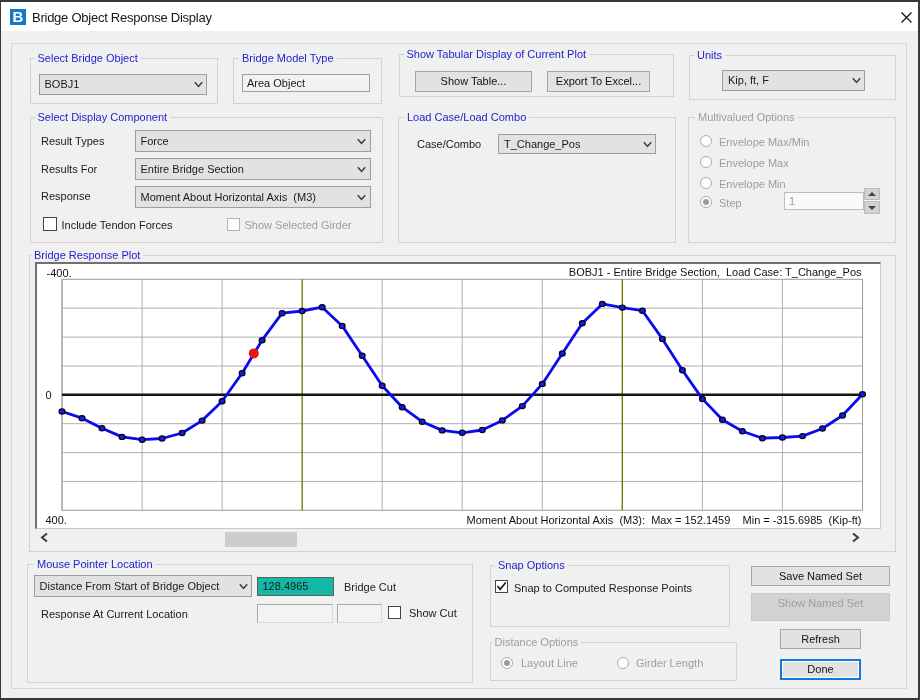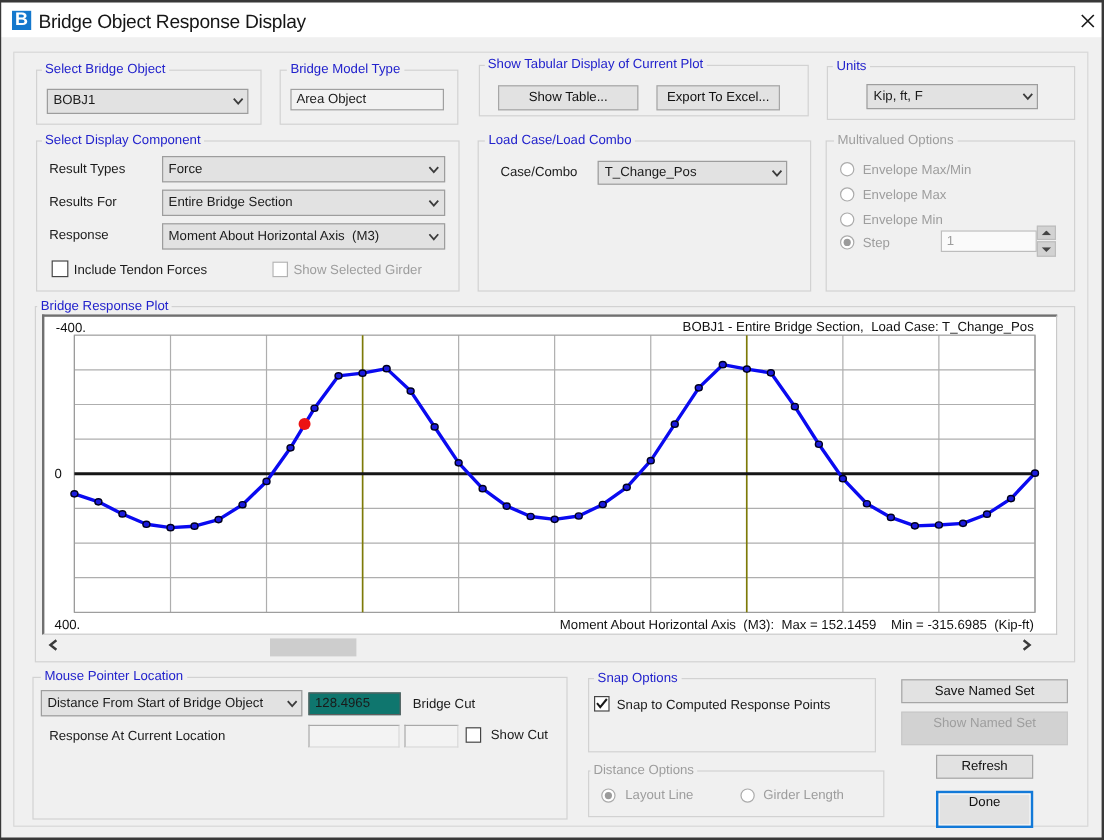"Bridge Object Response Display" #title { font-size: 16px -> 13px }
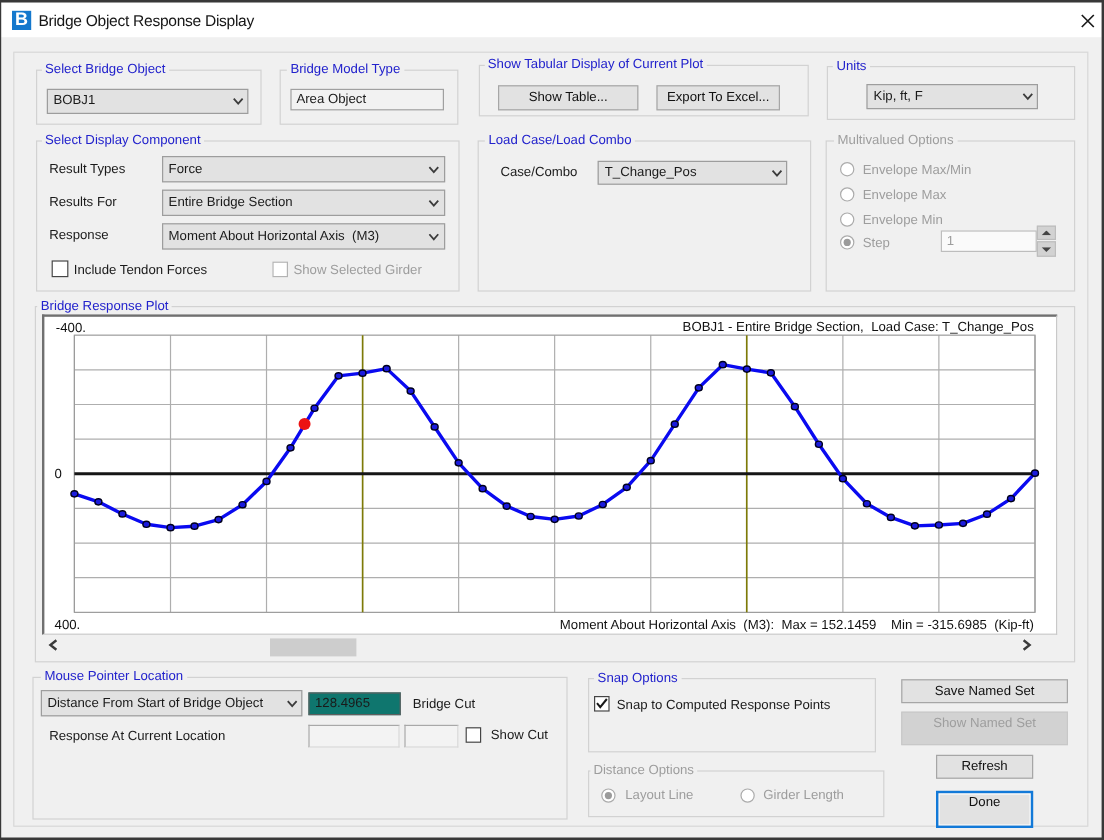"128.4965" .tbox { background: #0f766e -> #14b8a6 }
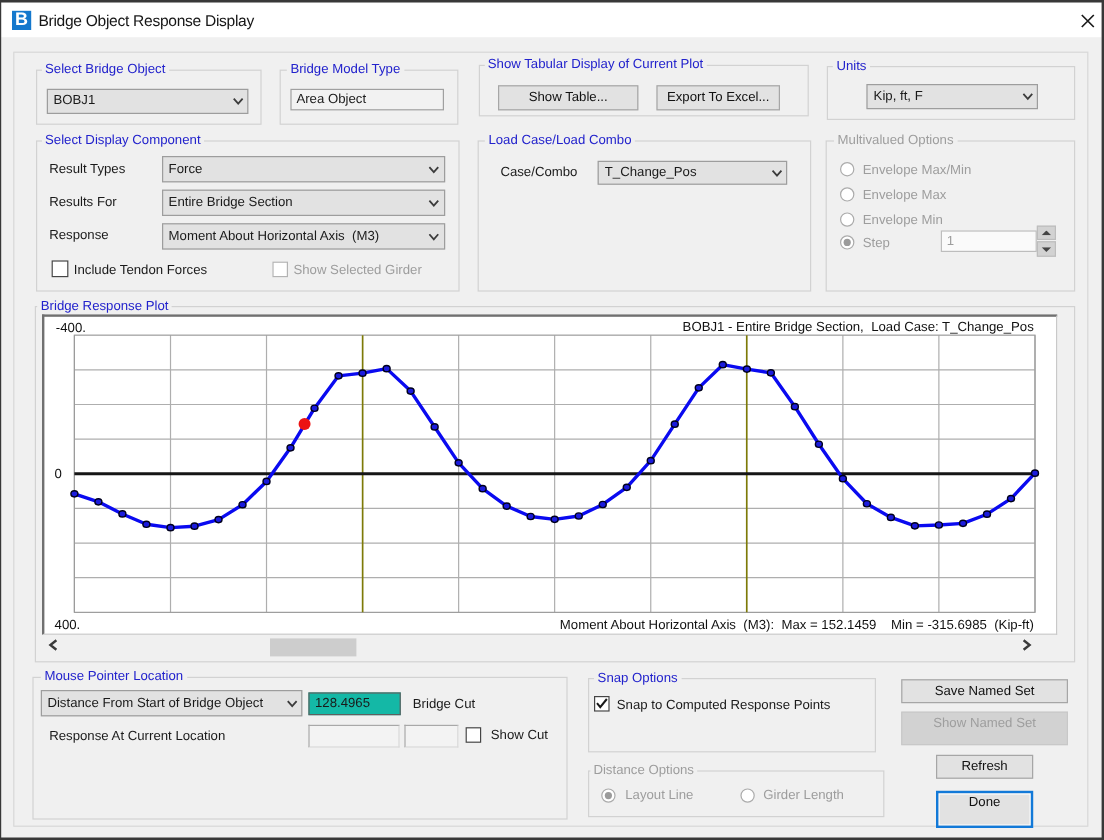"Done" div.btn { height: 31px -> 21px }
